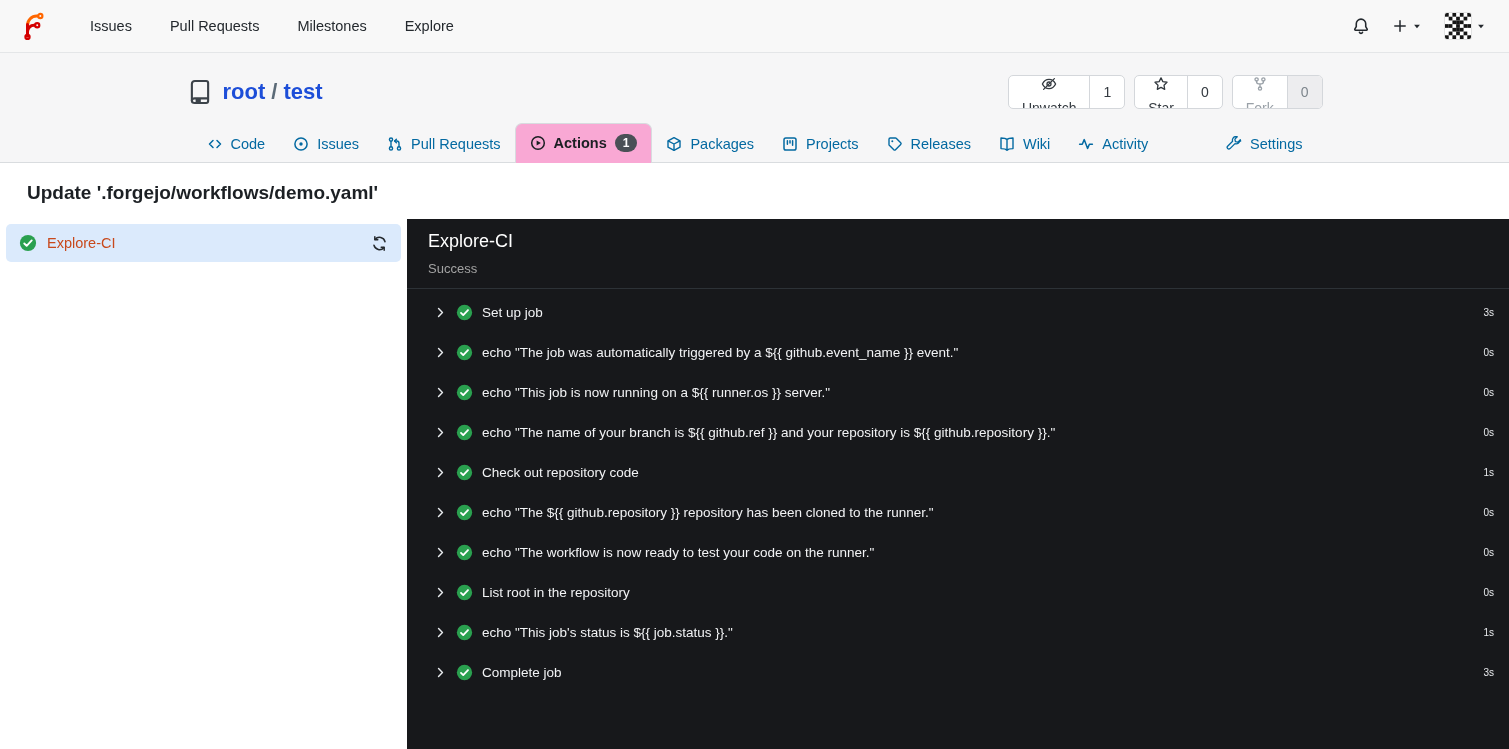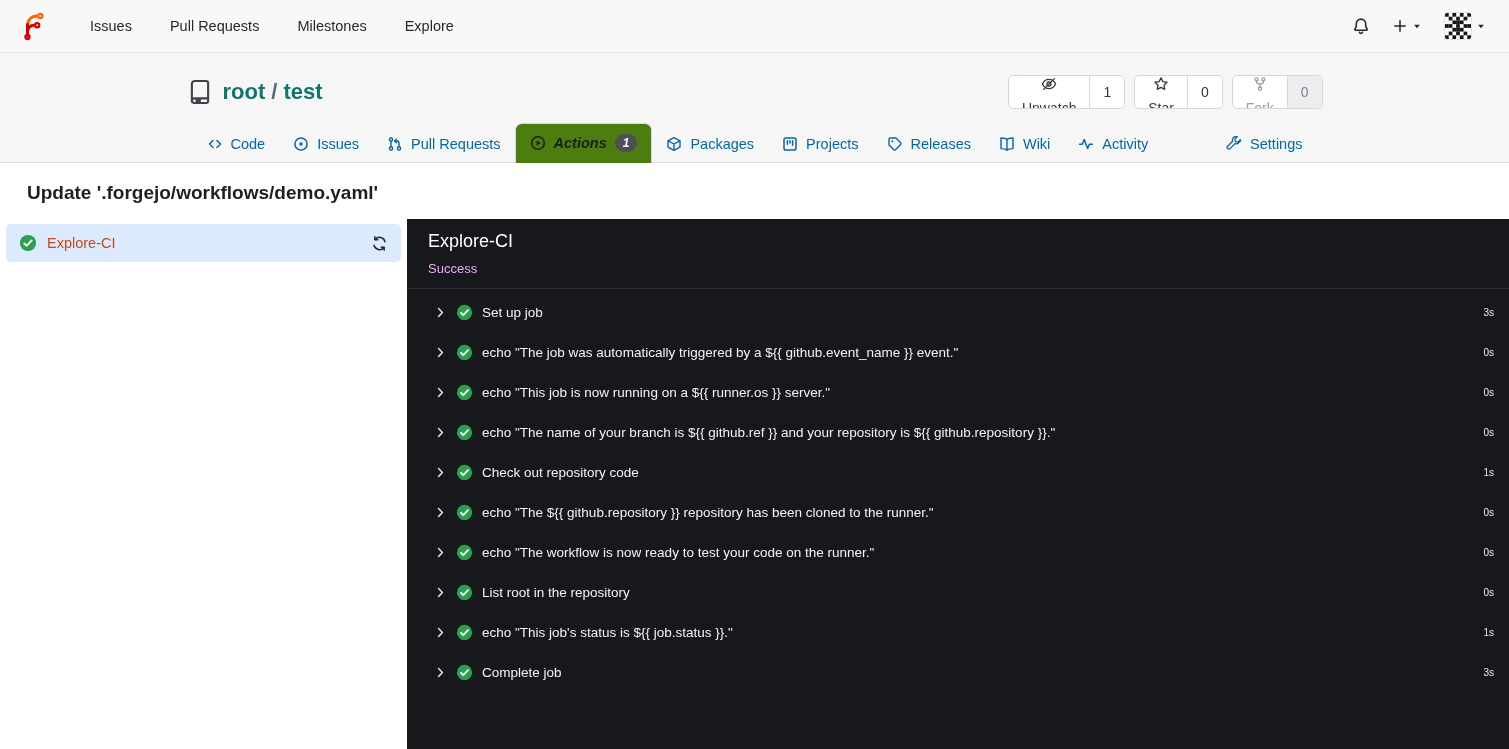"root" .repo-link { color: #0f766e -> #1d4ed8 }
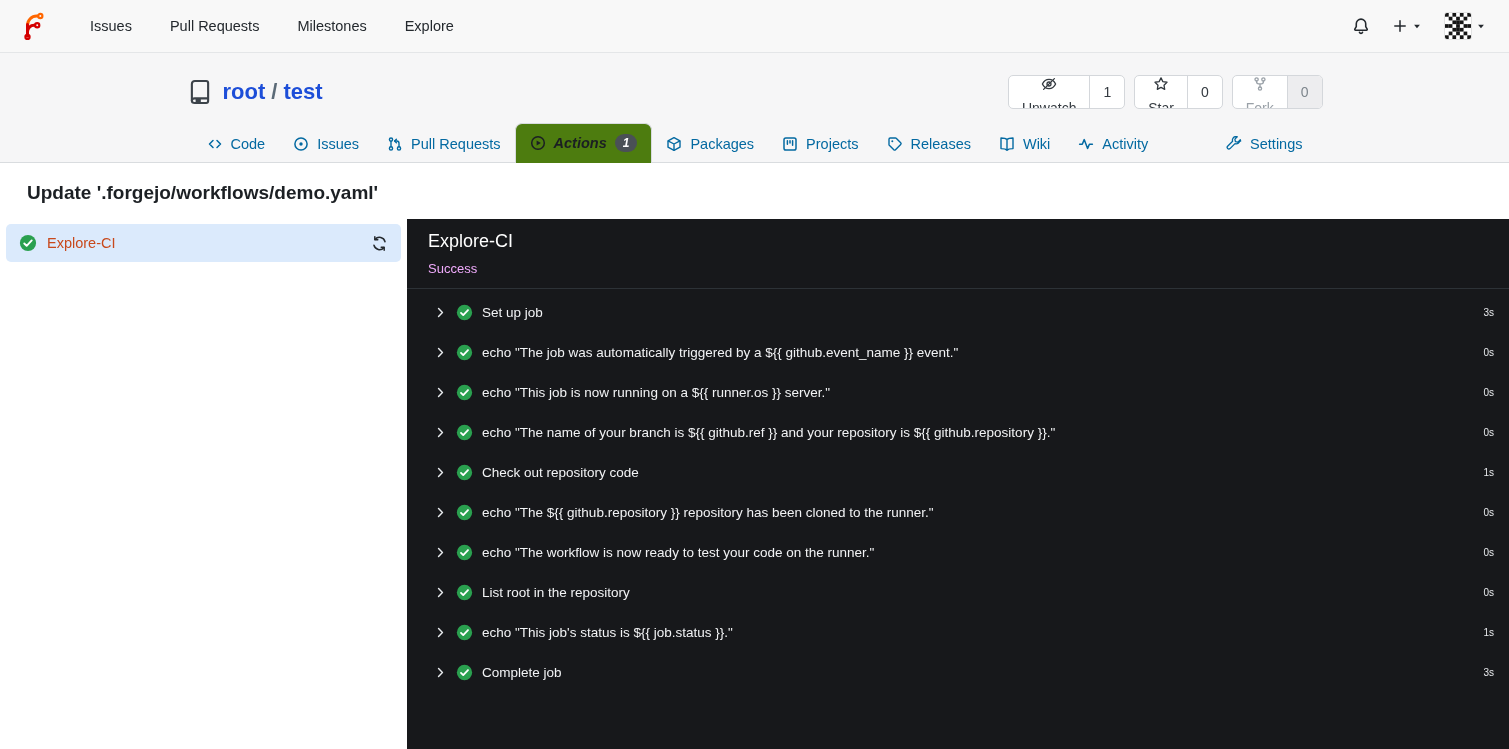"Actions" .tab.active { background: #4d7c0f -> #f9a8d4; font-style: italic -> none }
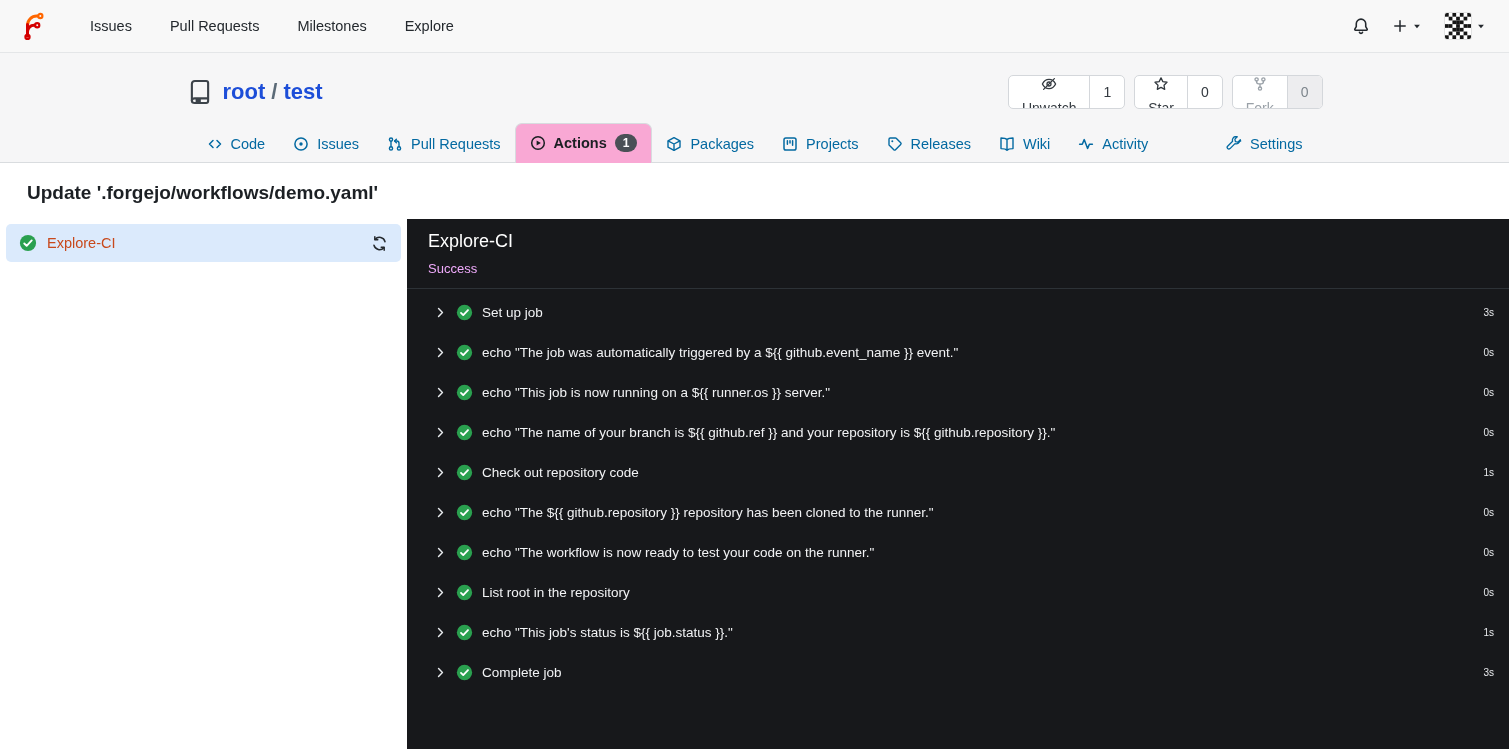"Success" .panel-status { color: #f0abfc -> #a3a3a3 }
